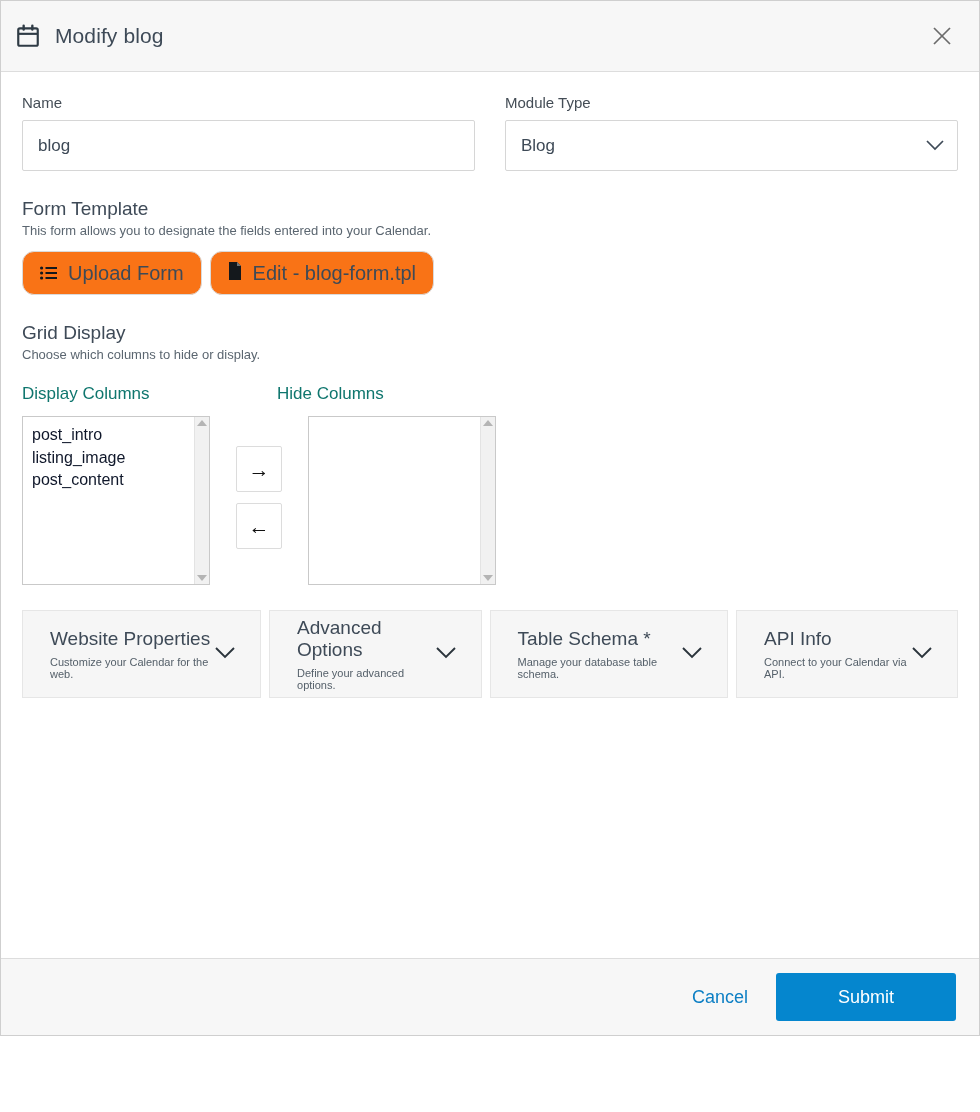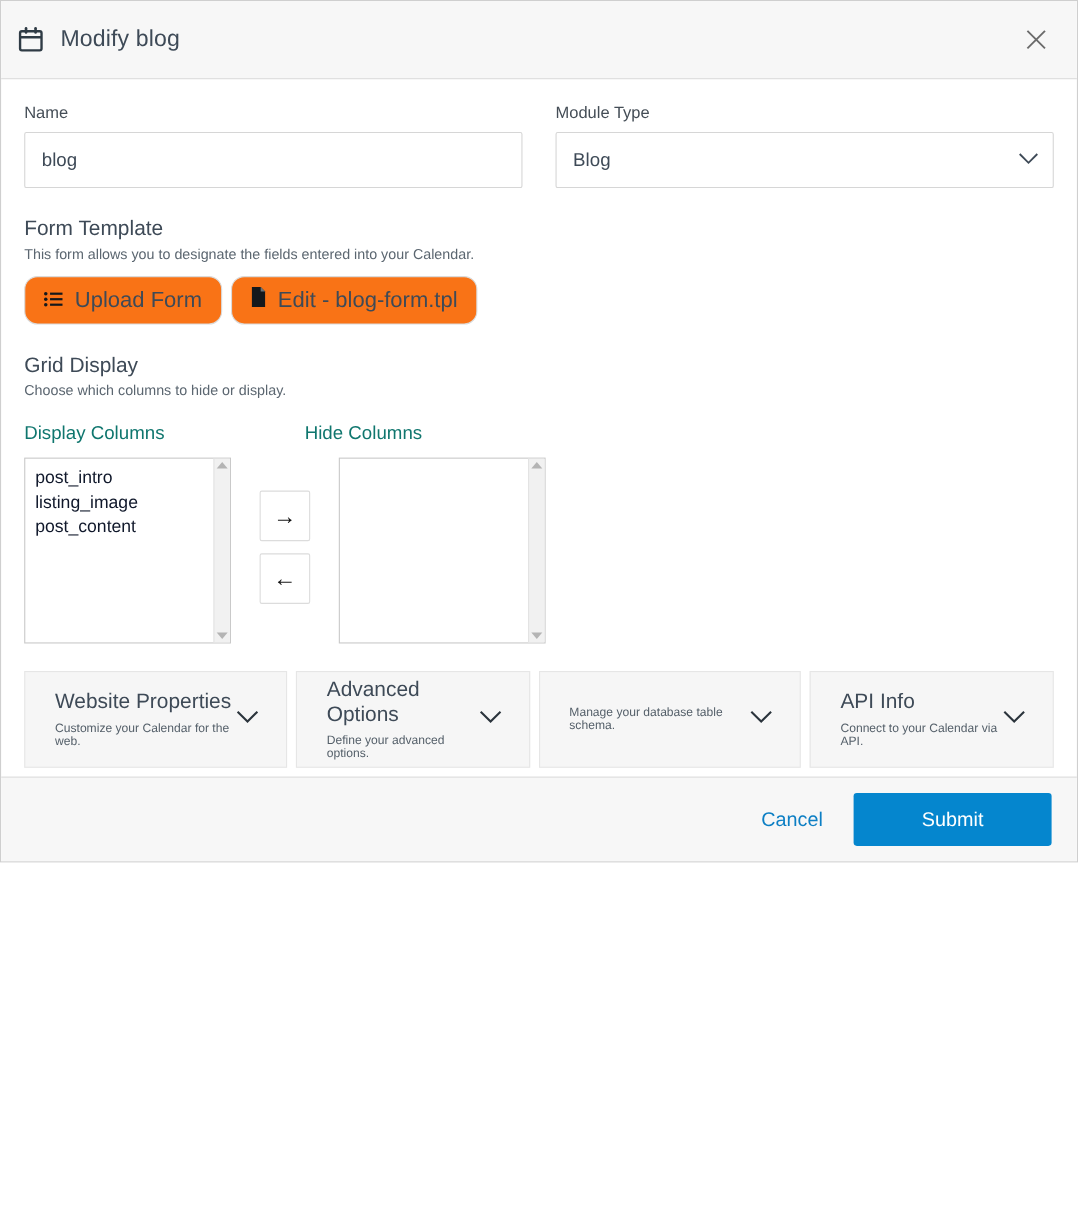"Modify blog" .modal { height: 784px -> 1036px }
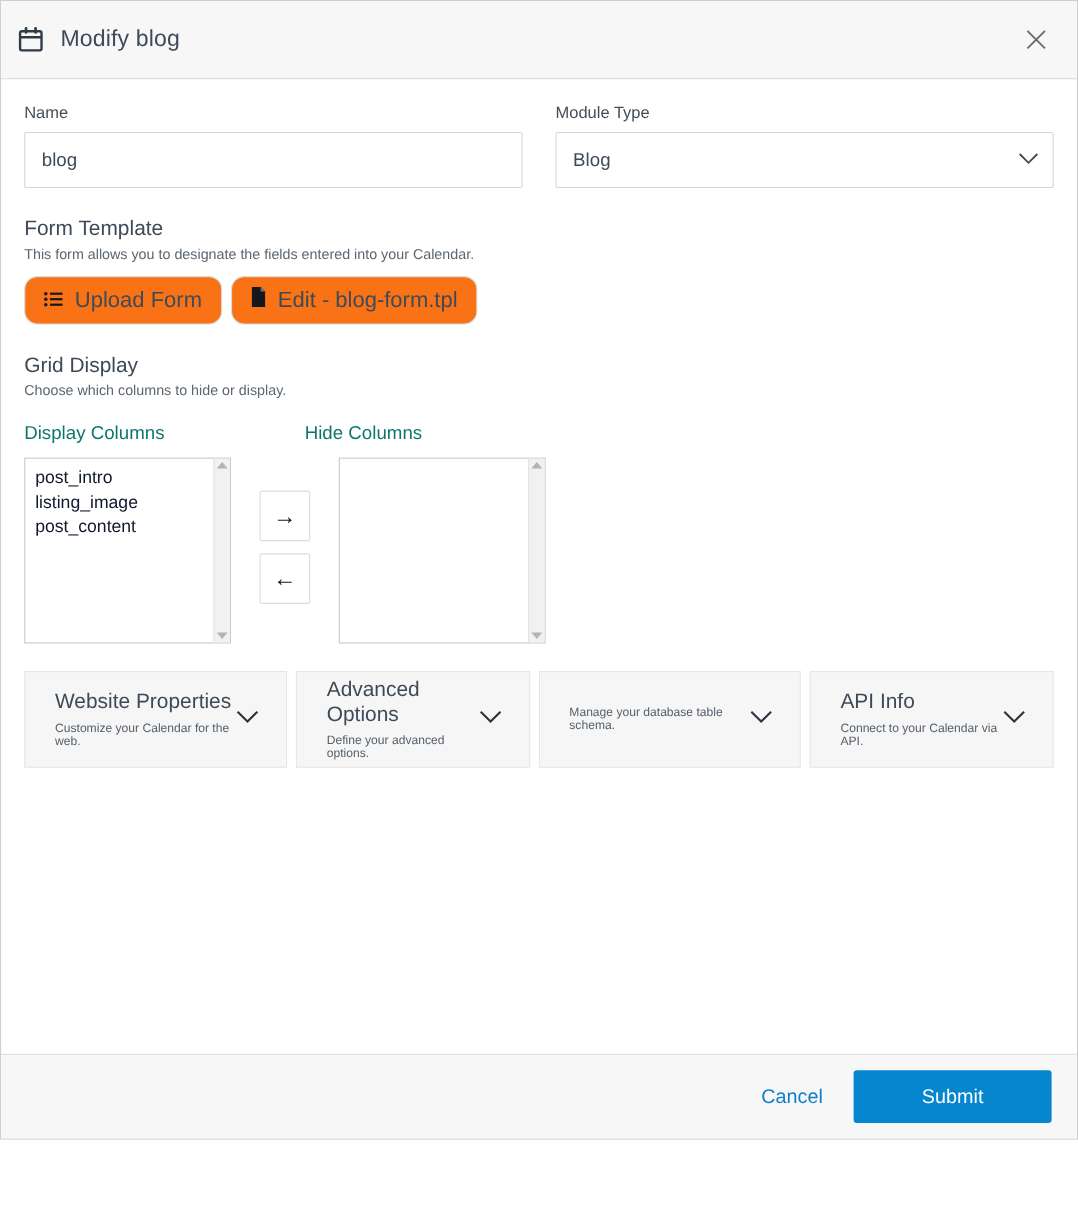"Table Schema *" div.acc-title { html: none -> <div>Table Schema *</div> }
